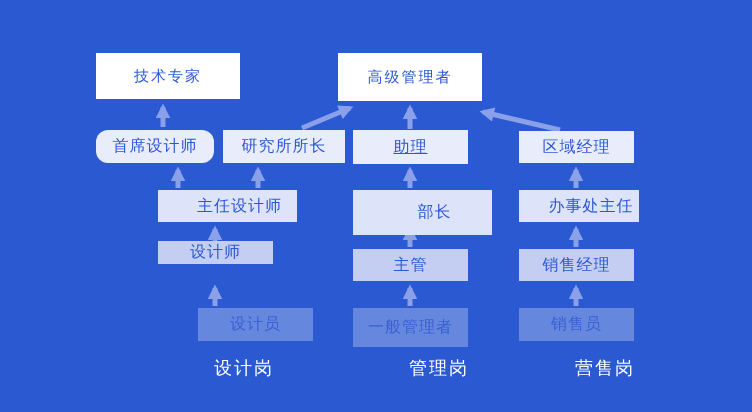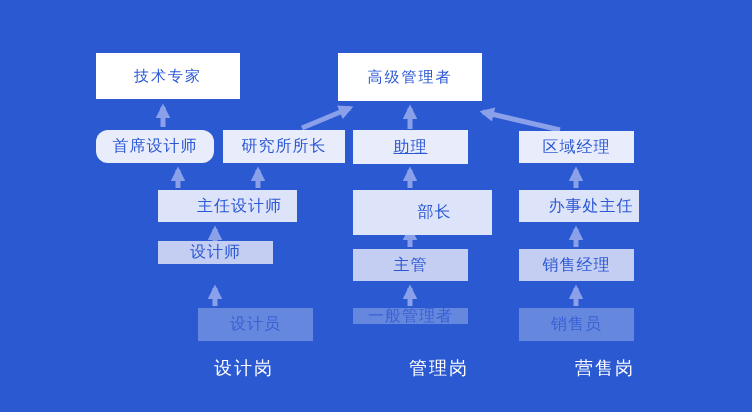"一般管理者" div.node { height: 16px -> 39px }
